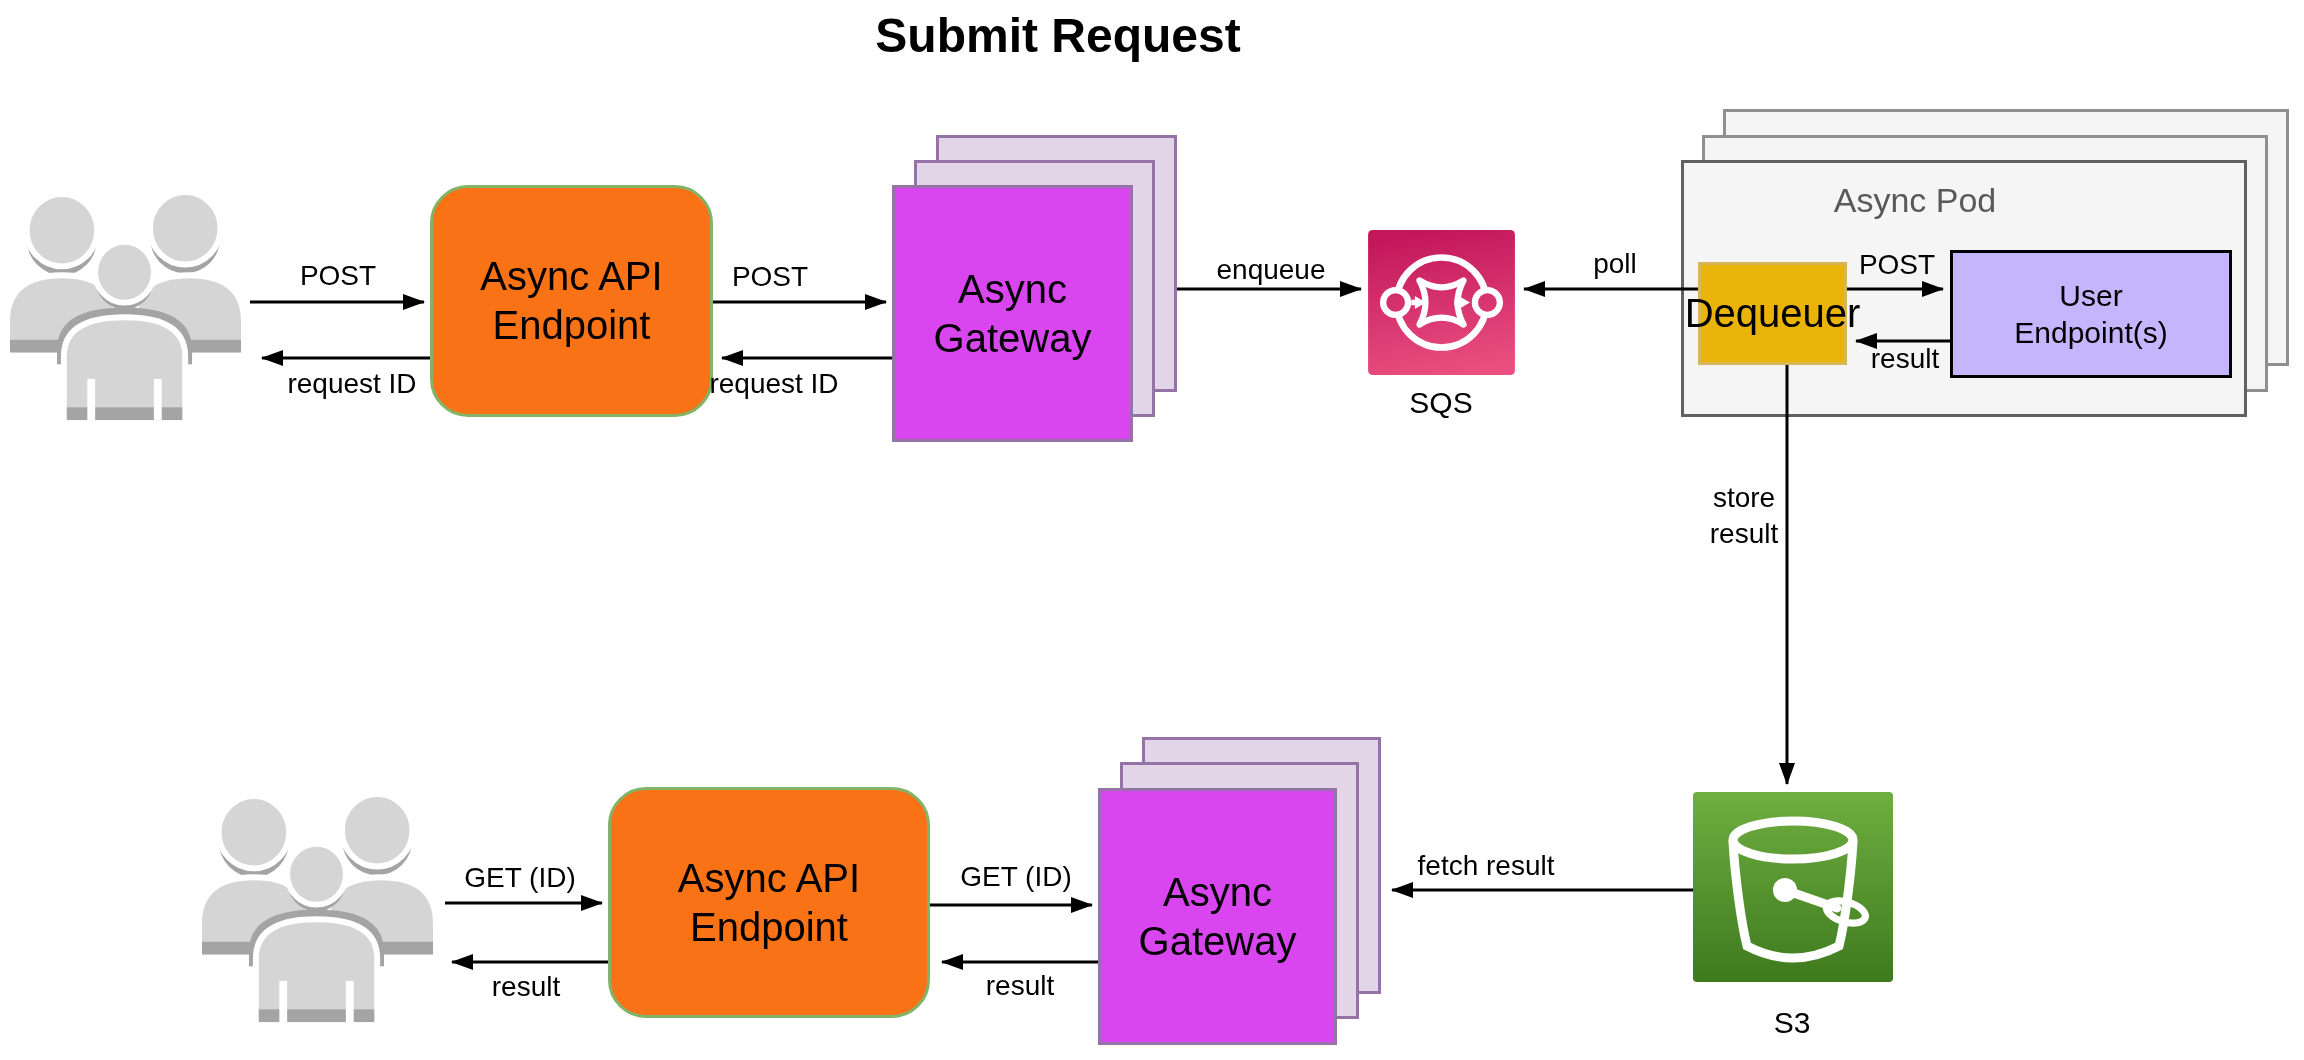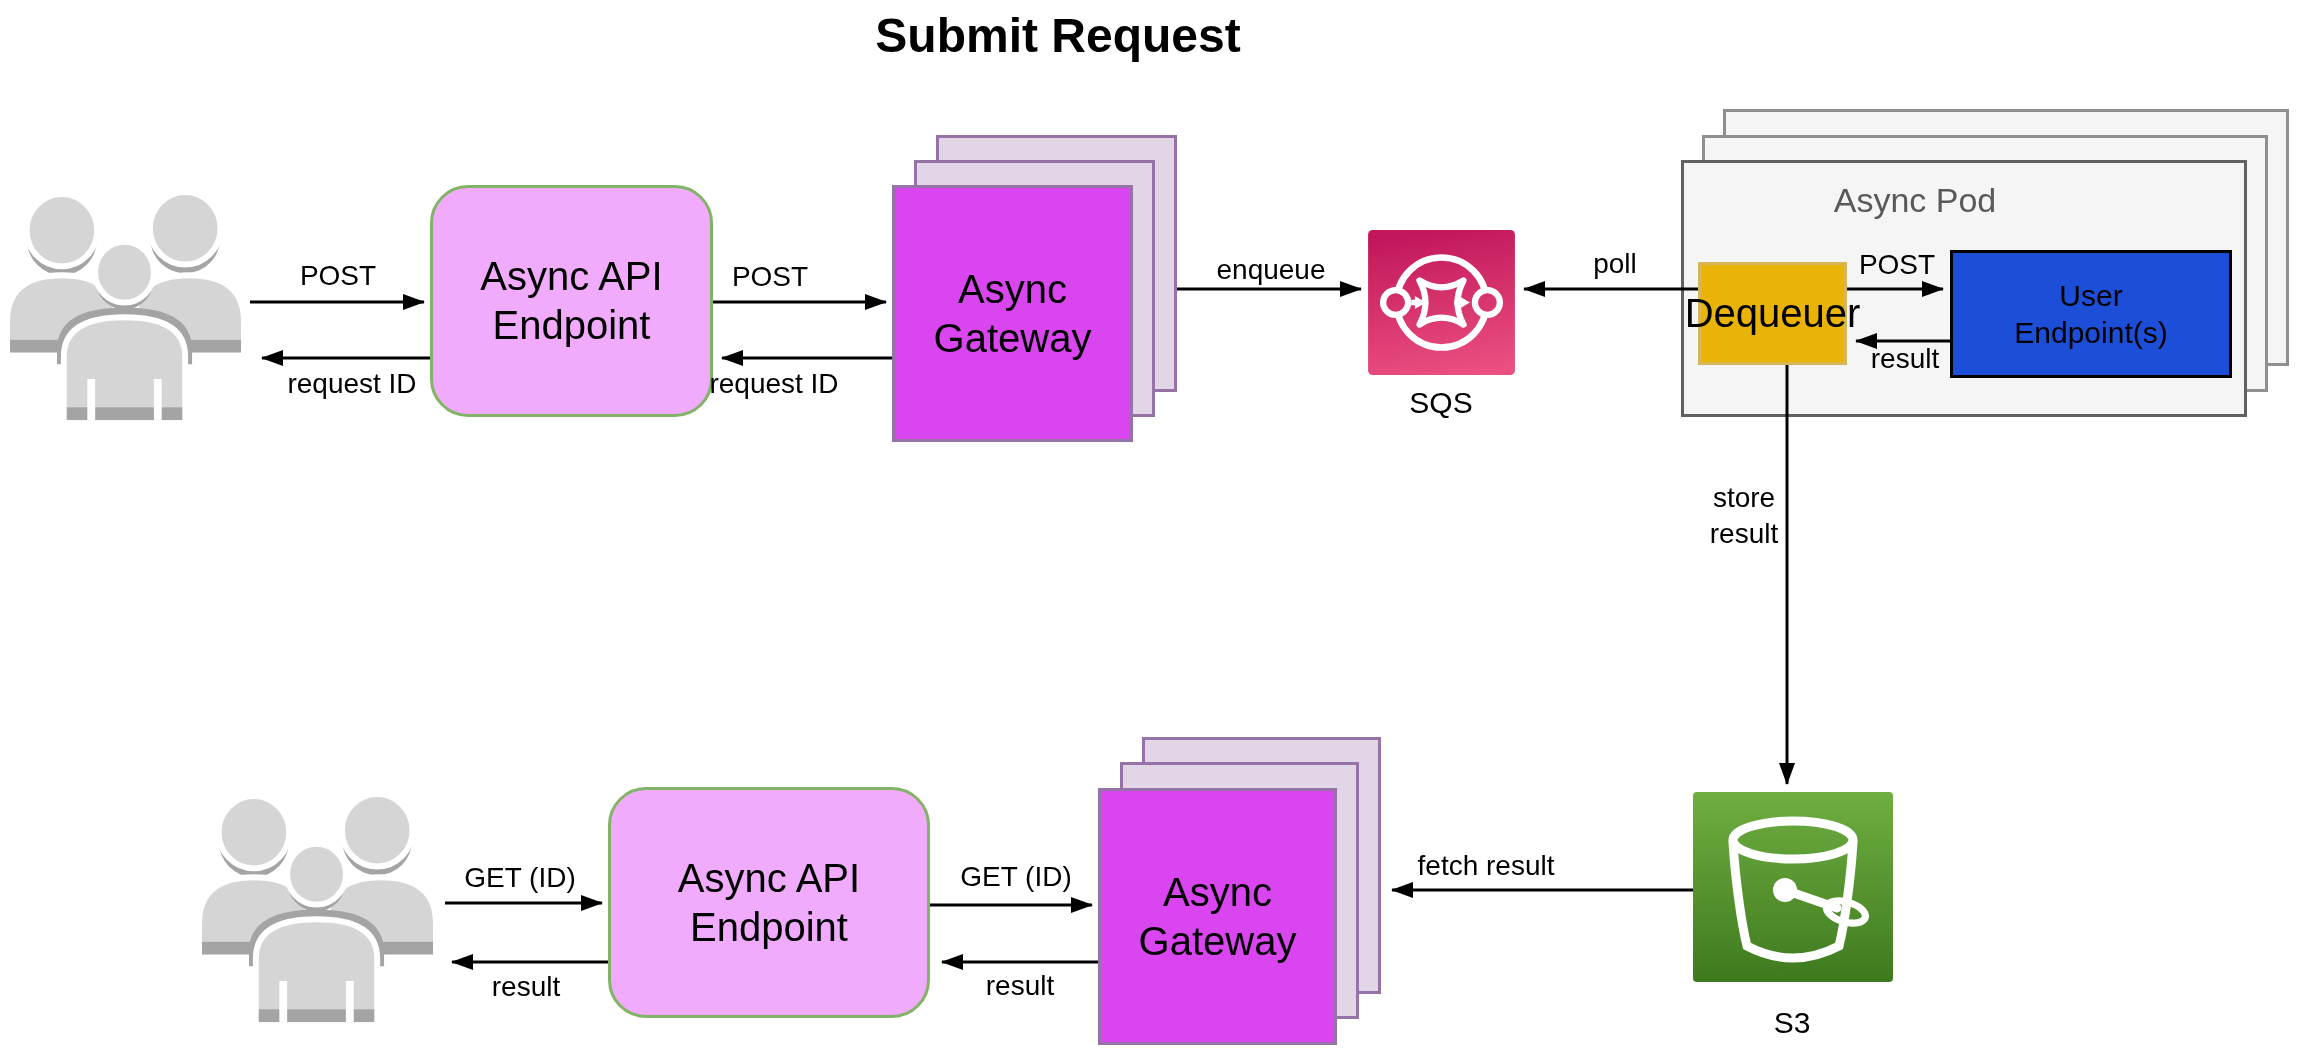"Async API" .endpoint { background: #f0abfc -> #f97316 }
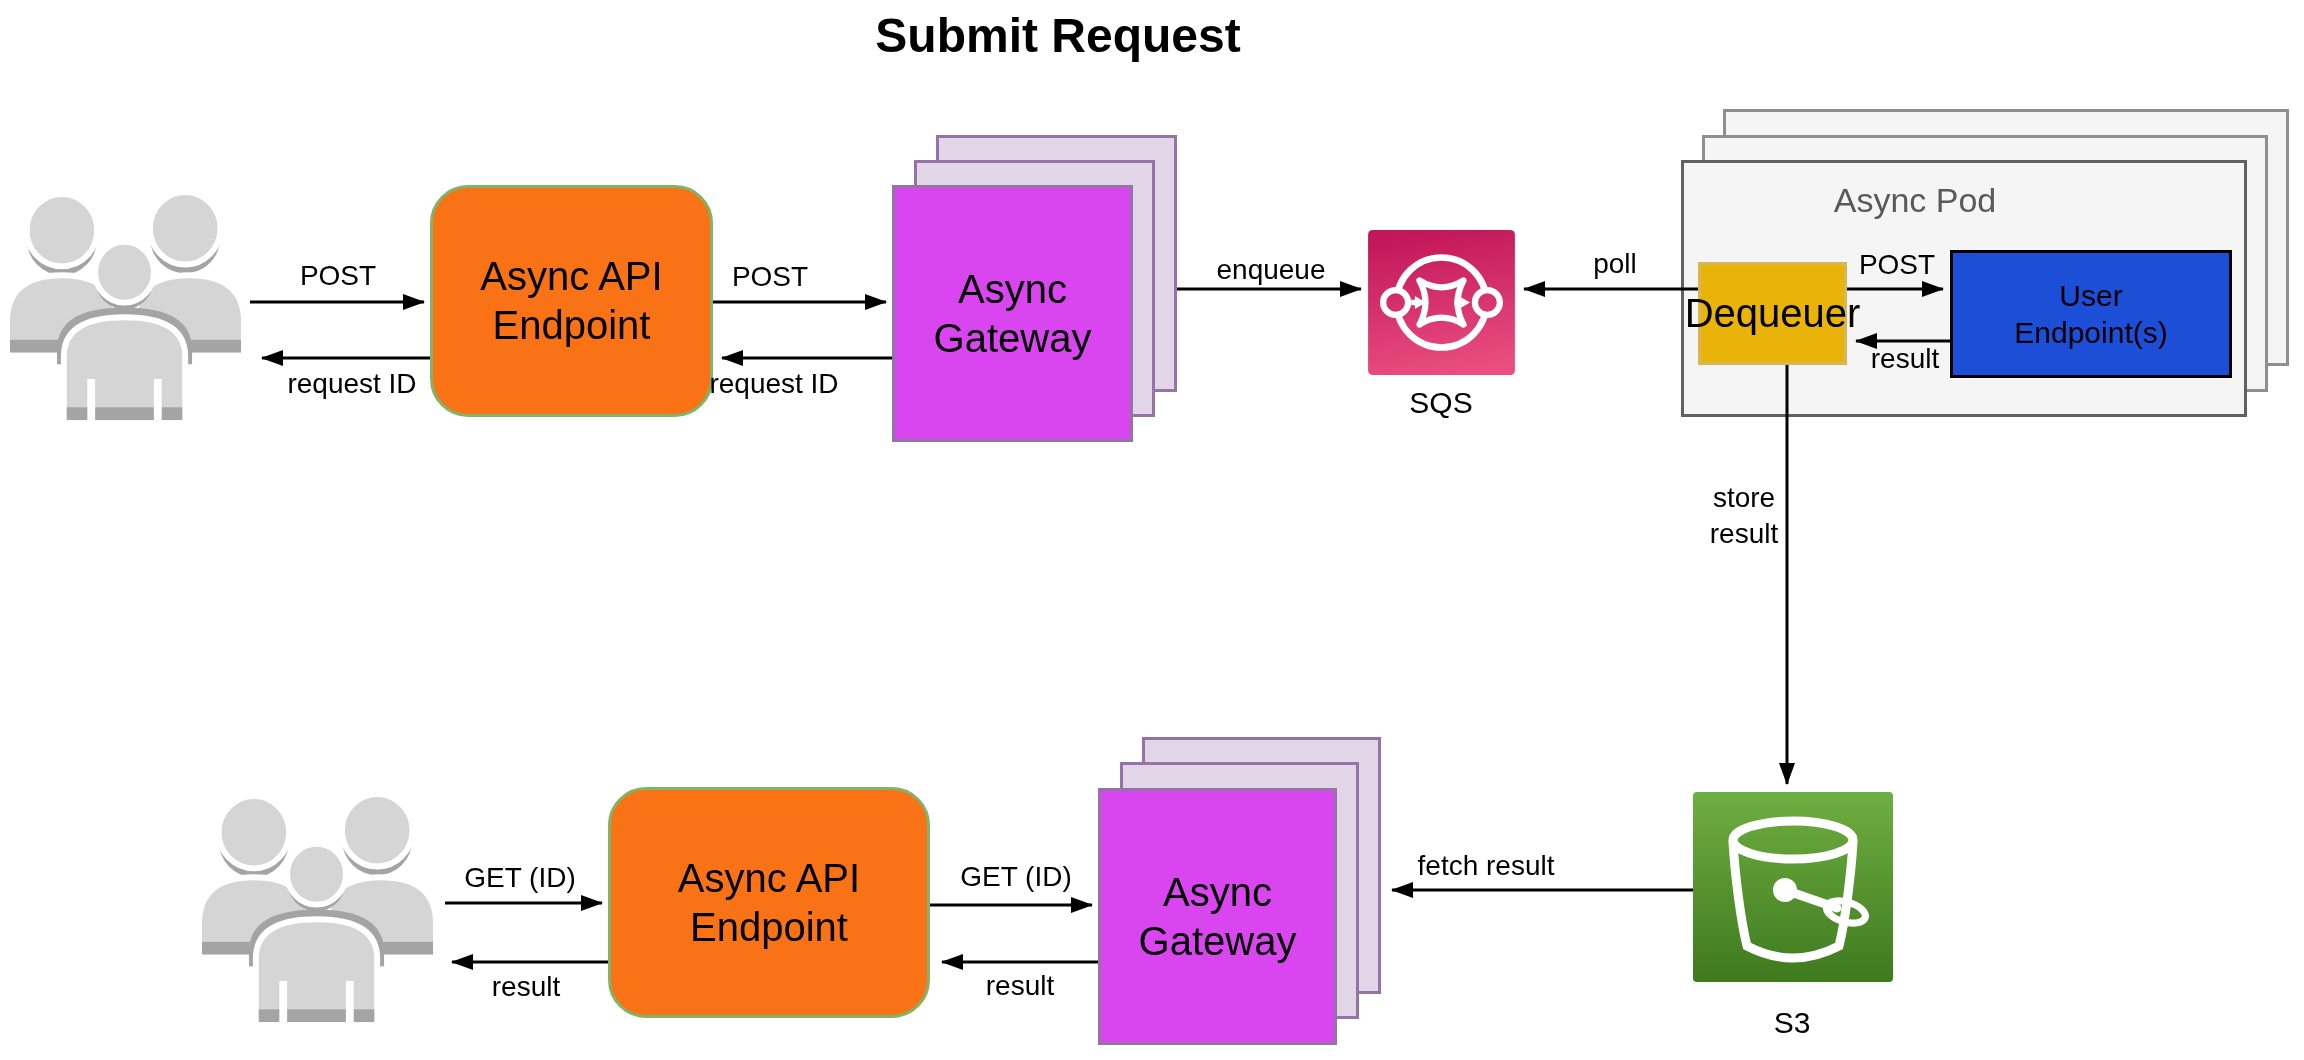"User" .usercont { background: #1d4ed8 -> #c4b5fd }
